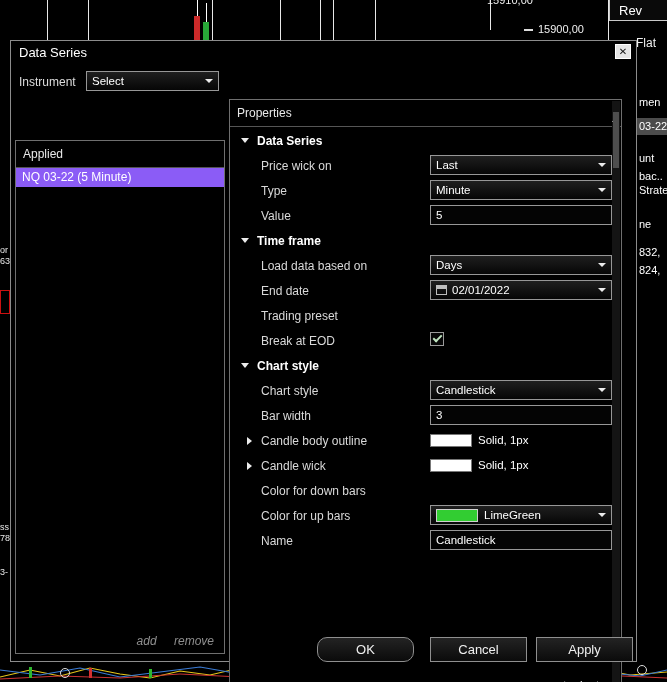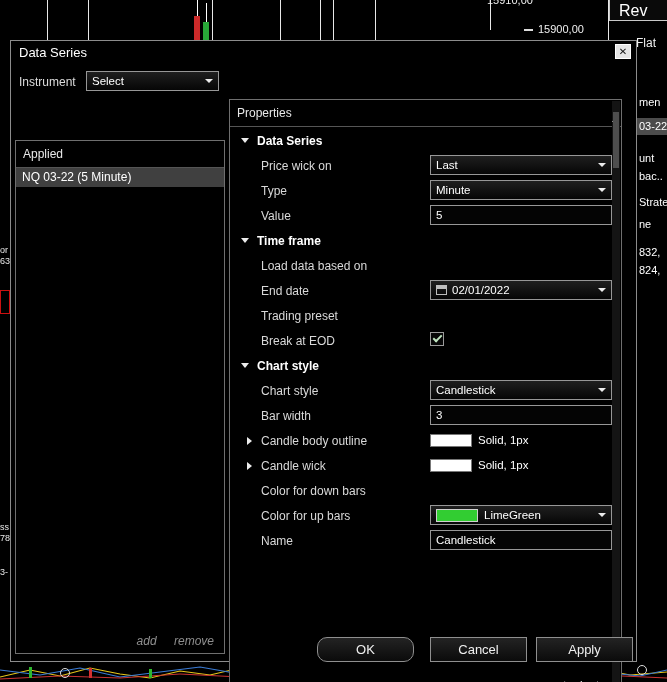"Rev" .rev-box { font-size: 16px -> 13px }
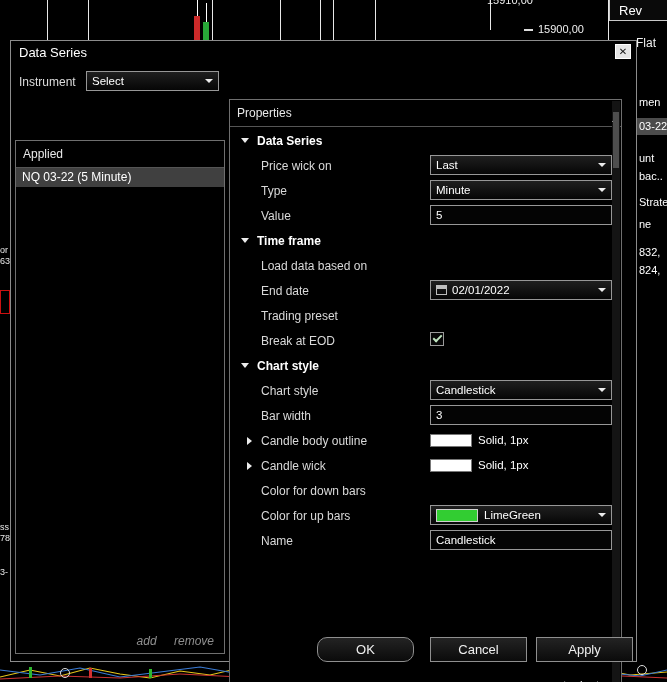"NQ 03-22 (5 Minute)" .list-item.selected { background: #404040 -> #8b5cf6 }
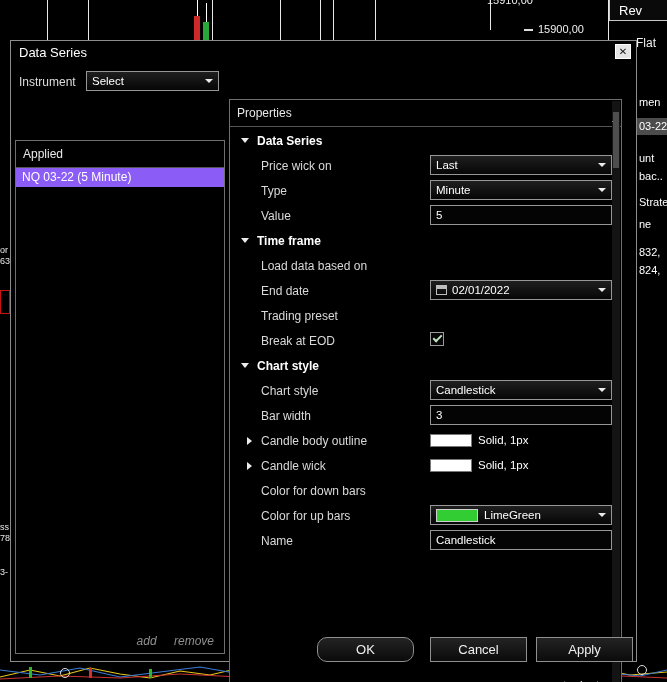"Strate" div.frag { top: 156px -> 144px }
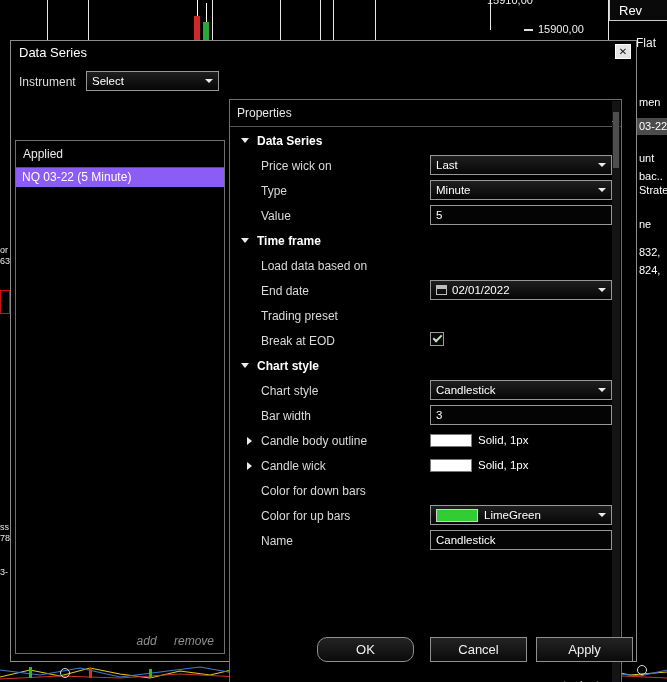"Days" div.combo { html: none -> <div> <span>Days</span> <span></span> </div> }
